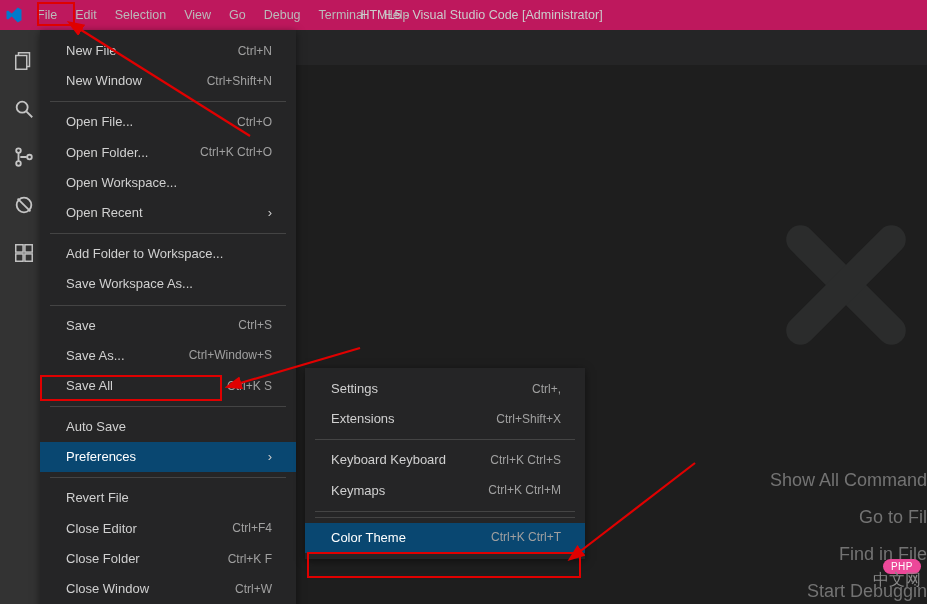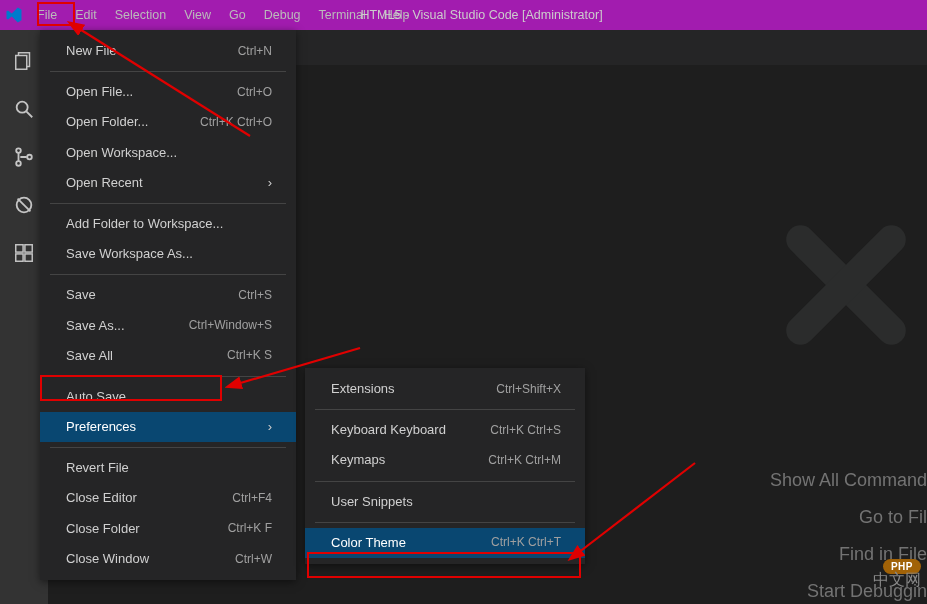"File" .titlebar { background: #a21caf -> #be185d }
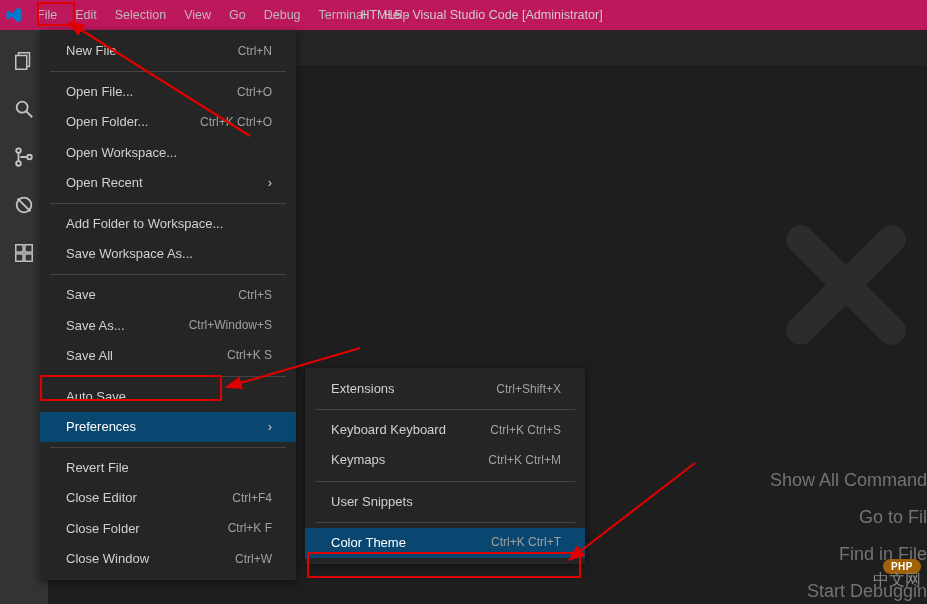"New Window" div.mi { html: none -> <div> <span>New Window</span> <span>Ctrl+Shift+N</span> </div> }
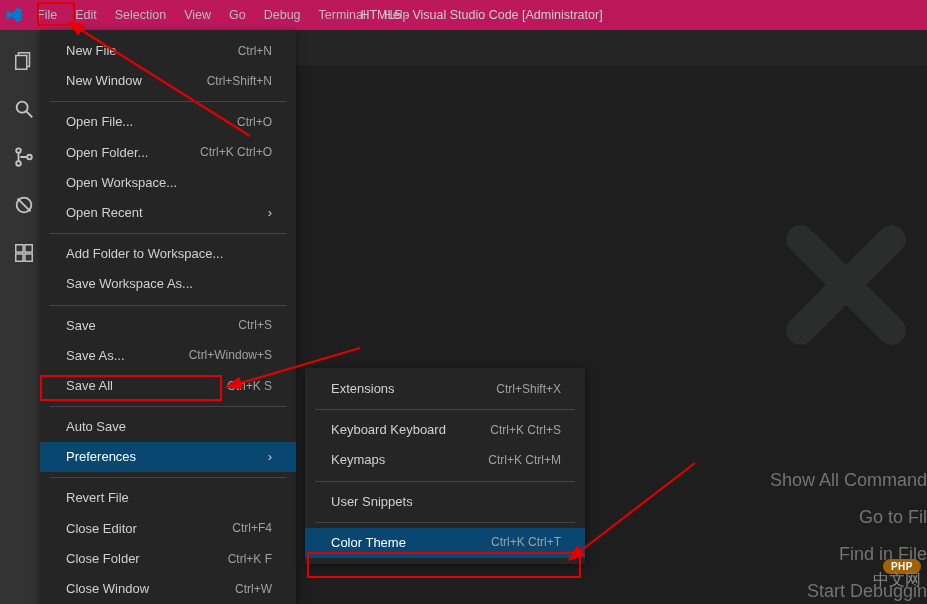"Settings" div.mi { html: none -> <div> <span>Settings</span> <span>Ctrl+,</span> </div> }
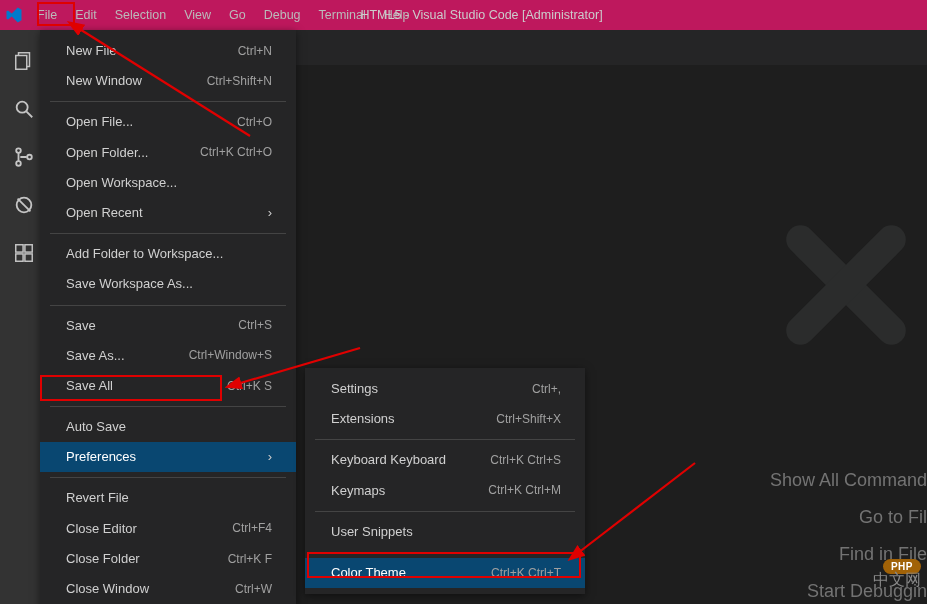"User Snippets" div.mi { html: <div> <span>User Snippets</span> <span></span> </div> -> none }
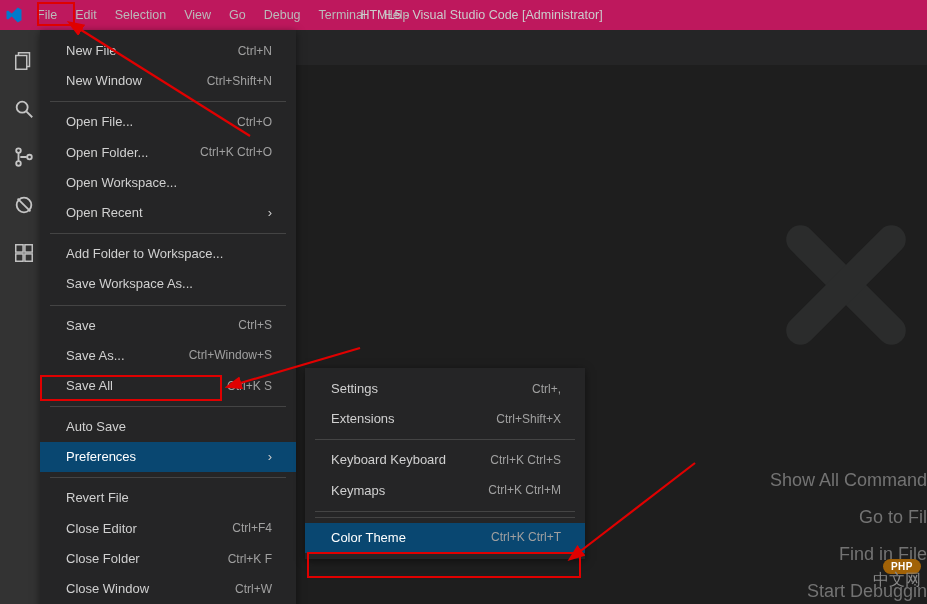"PHP" .phpmark .pill { background: #a16207 -> #ec4899; font-weight: bold -> normal }
